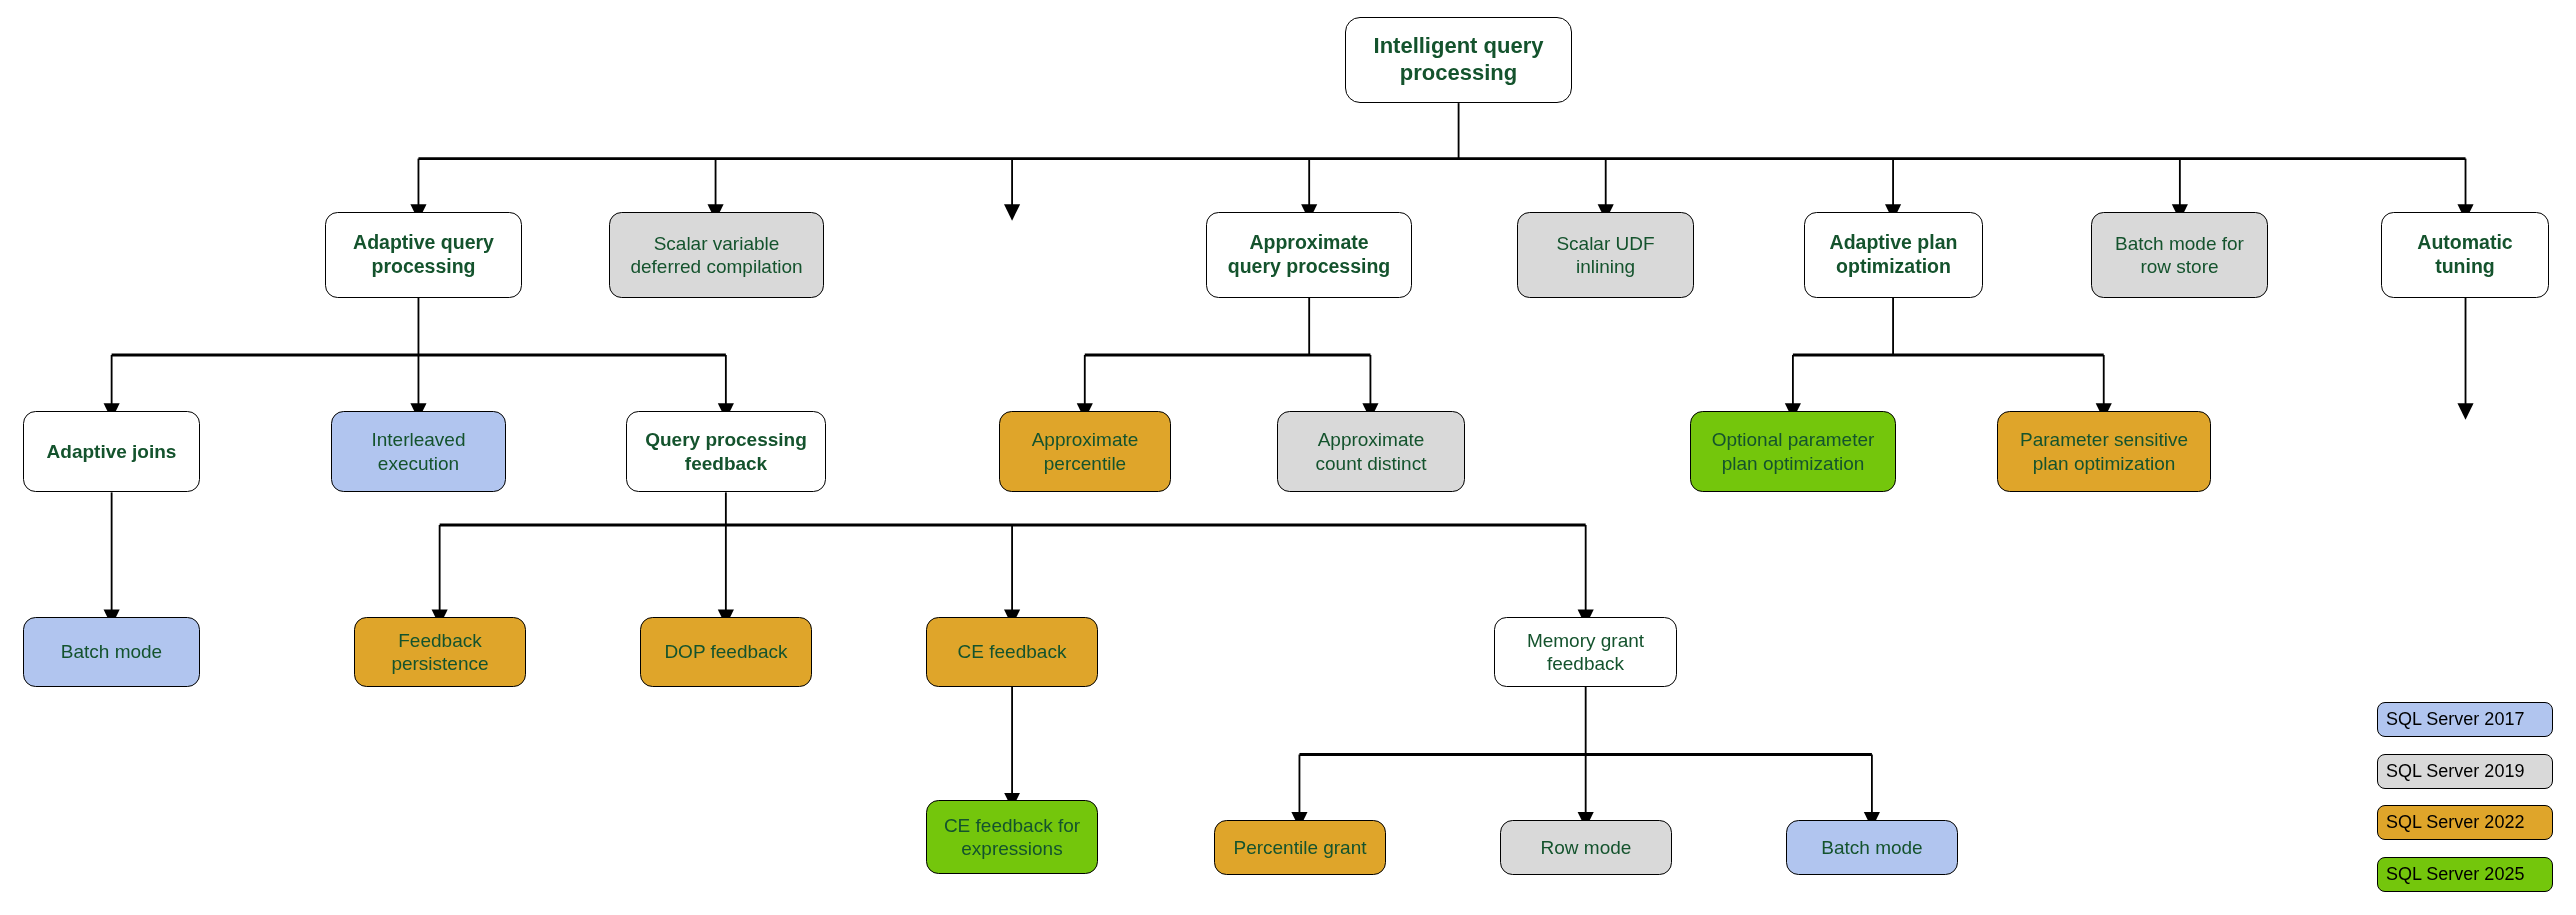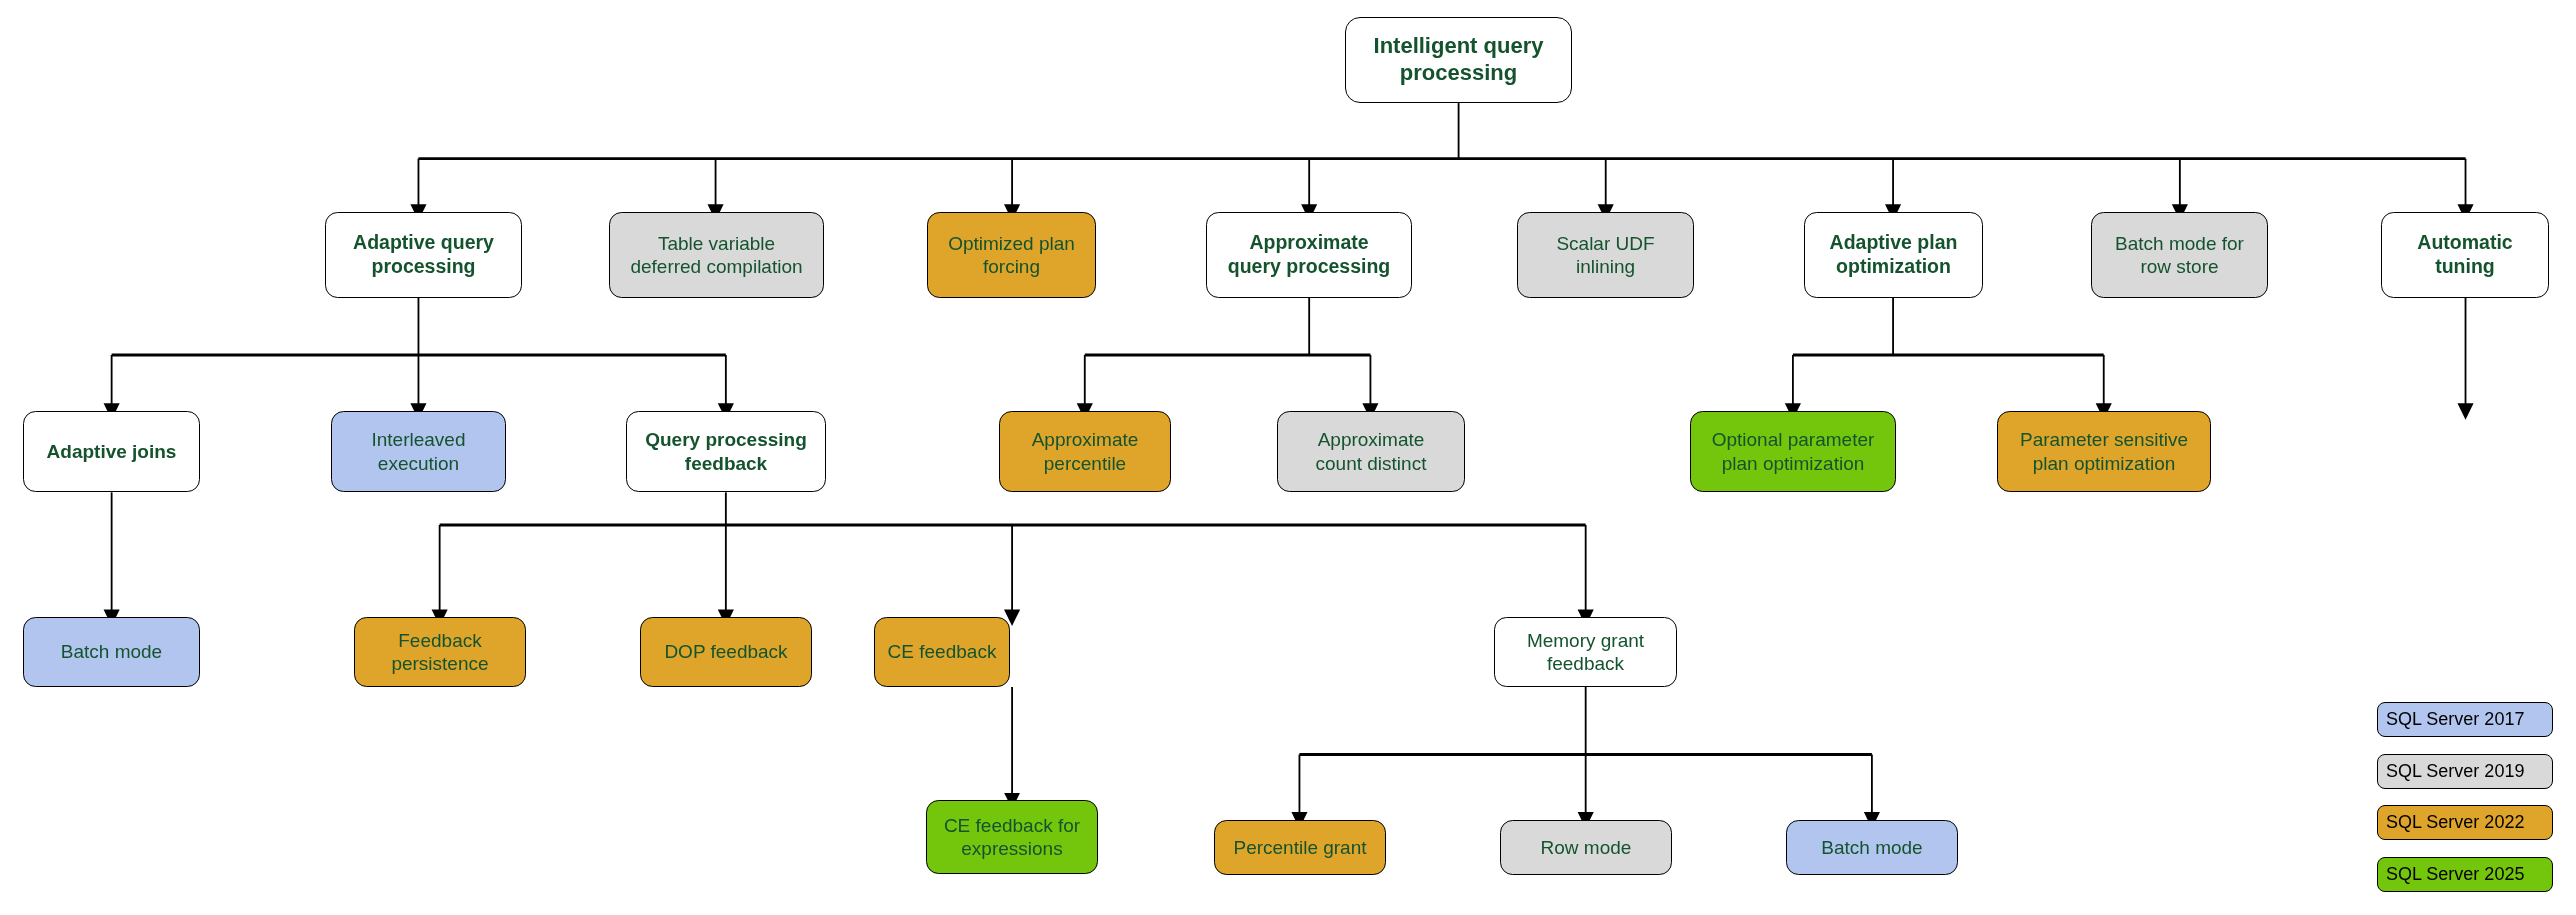"Table variable" div.node { text: Table -> Scalar }
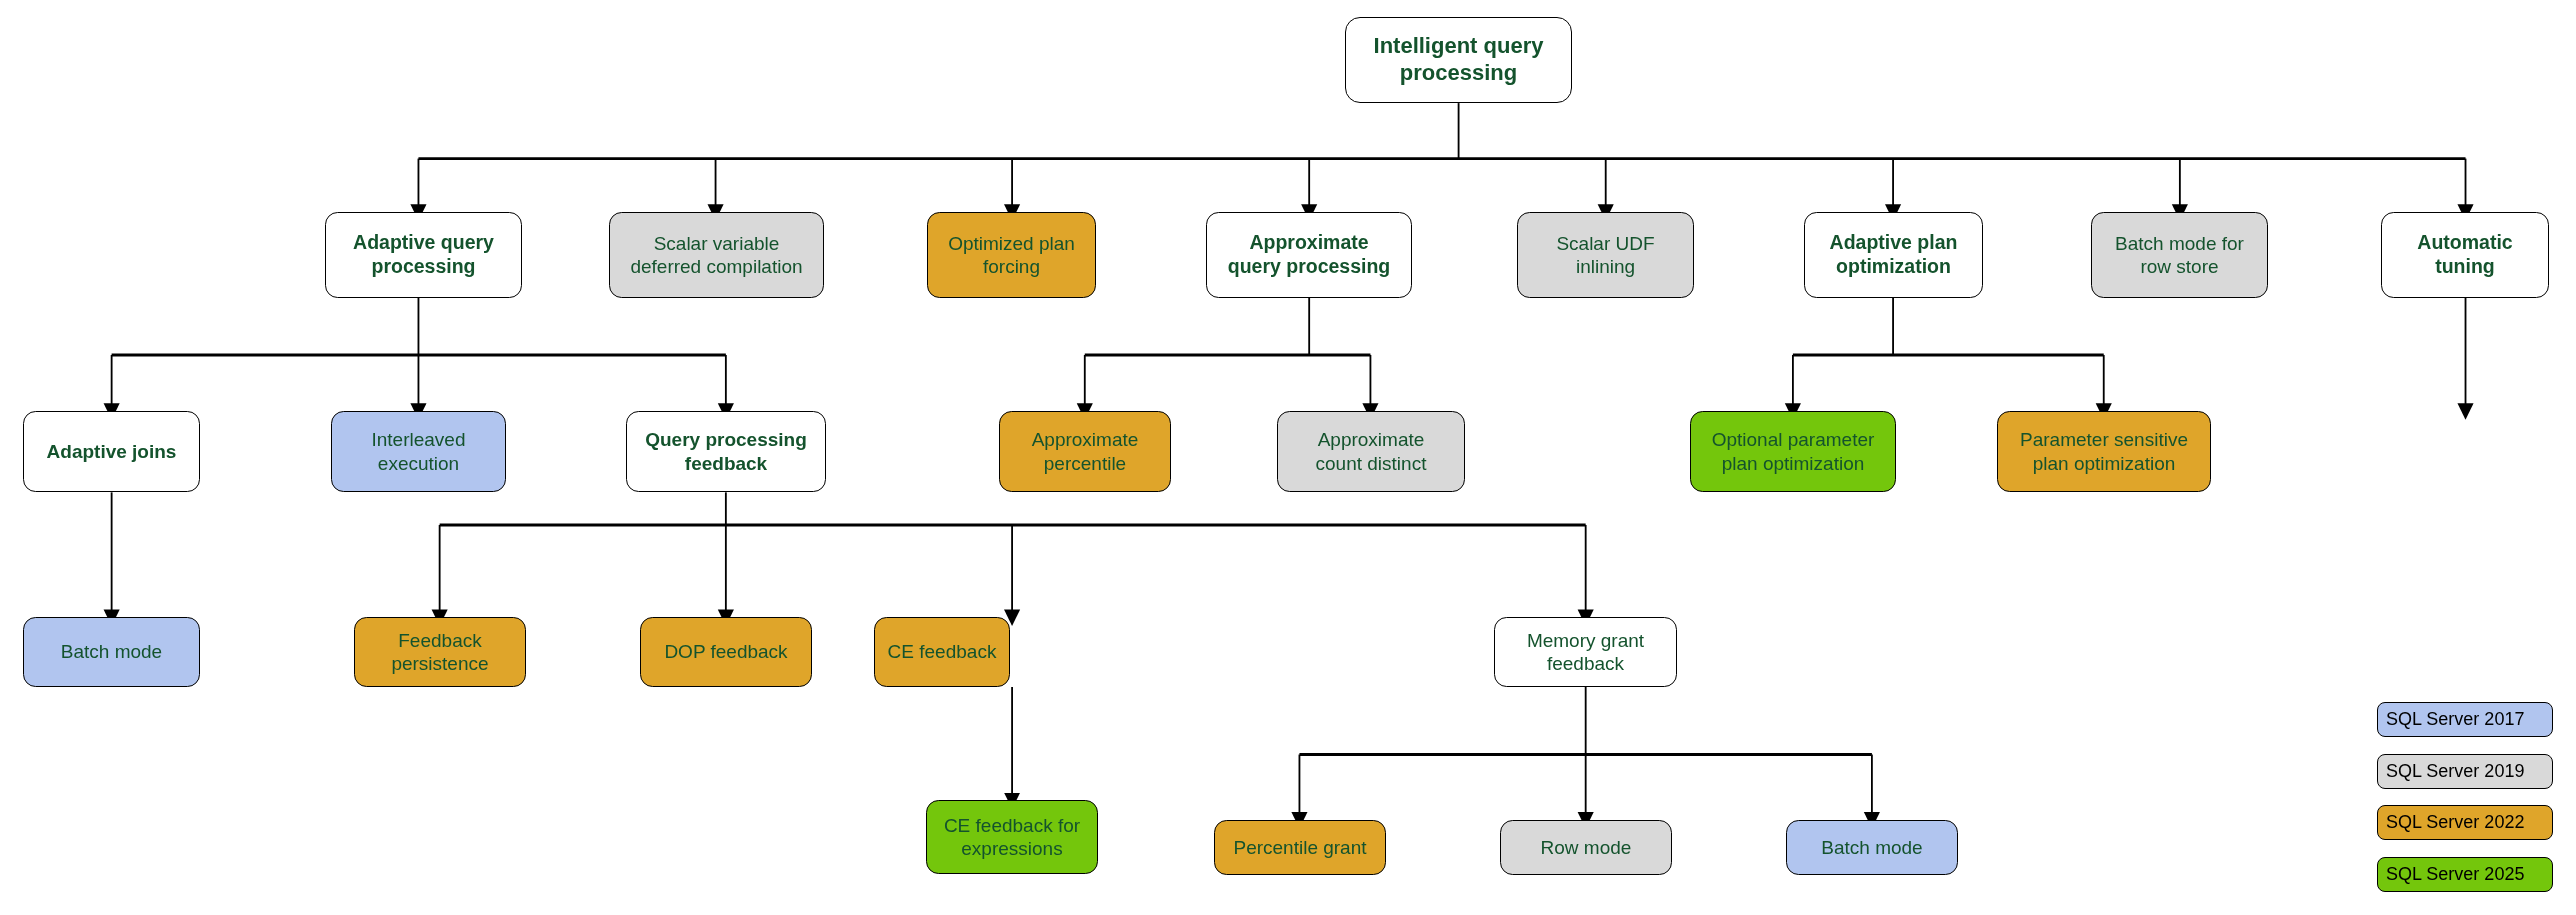"Optimized plan" div.node { html: <div>Optimized plan forcing</div> -> none }
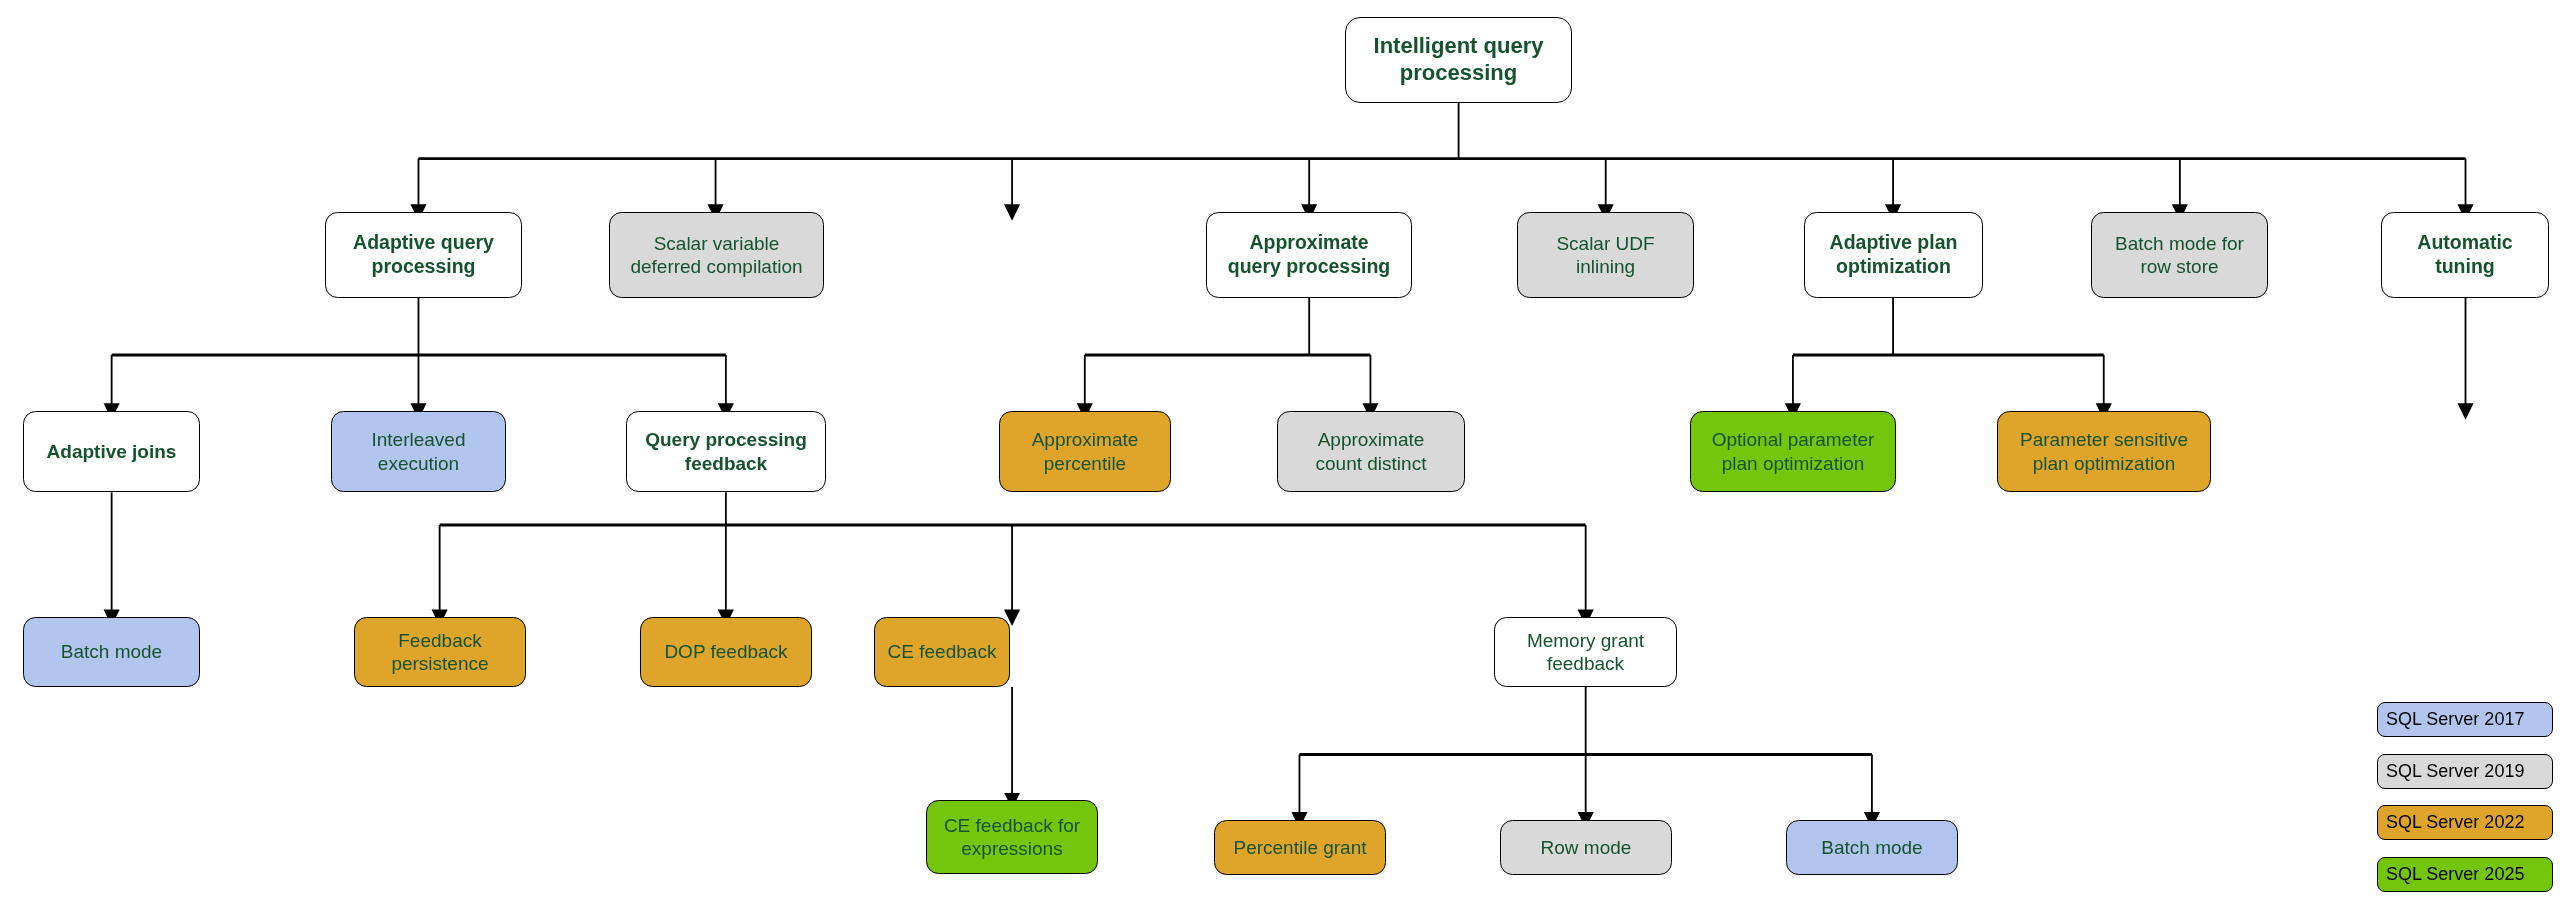"CE feedback" div.node { left: 874px -> 926px; width: 136px -> 172px }
